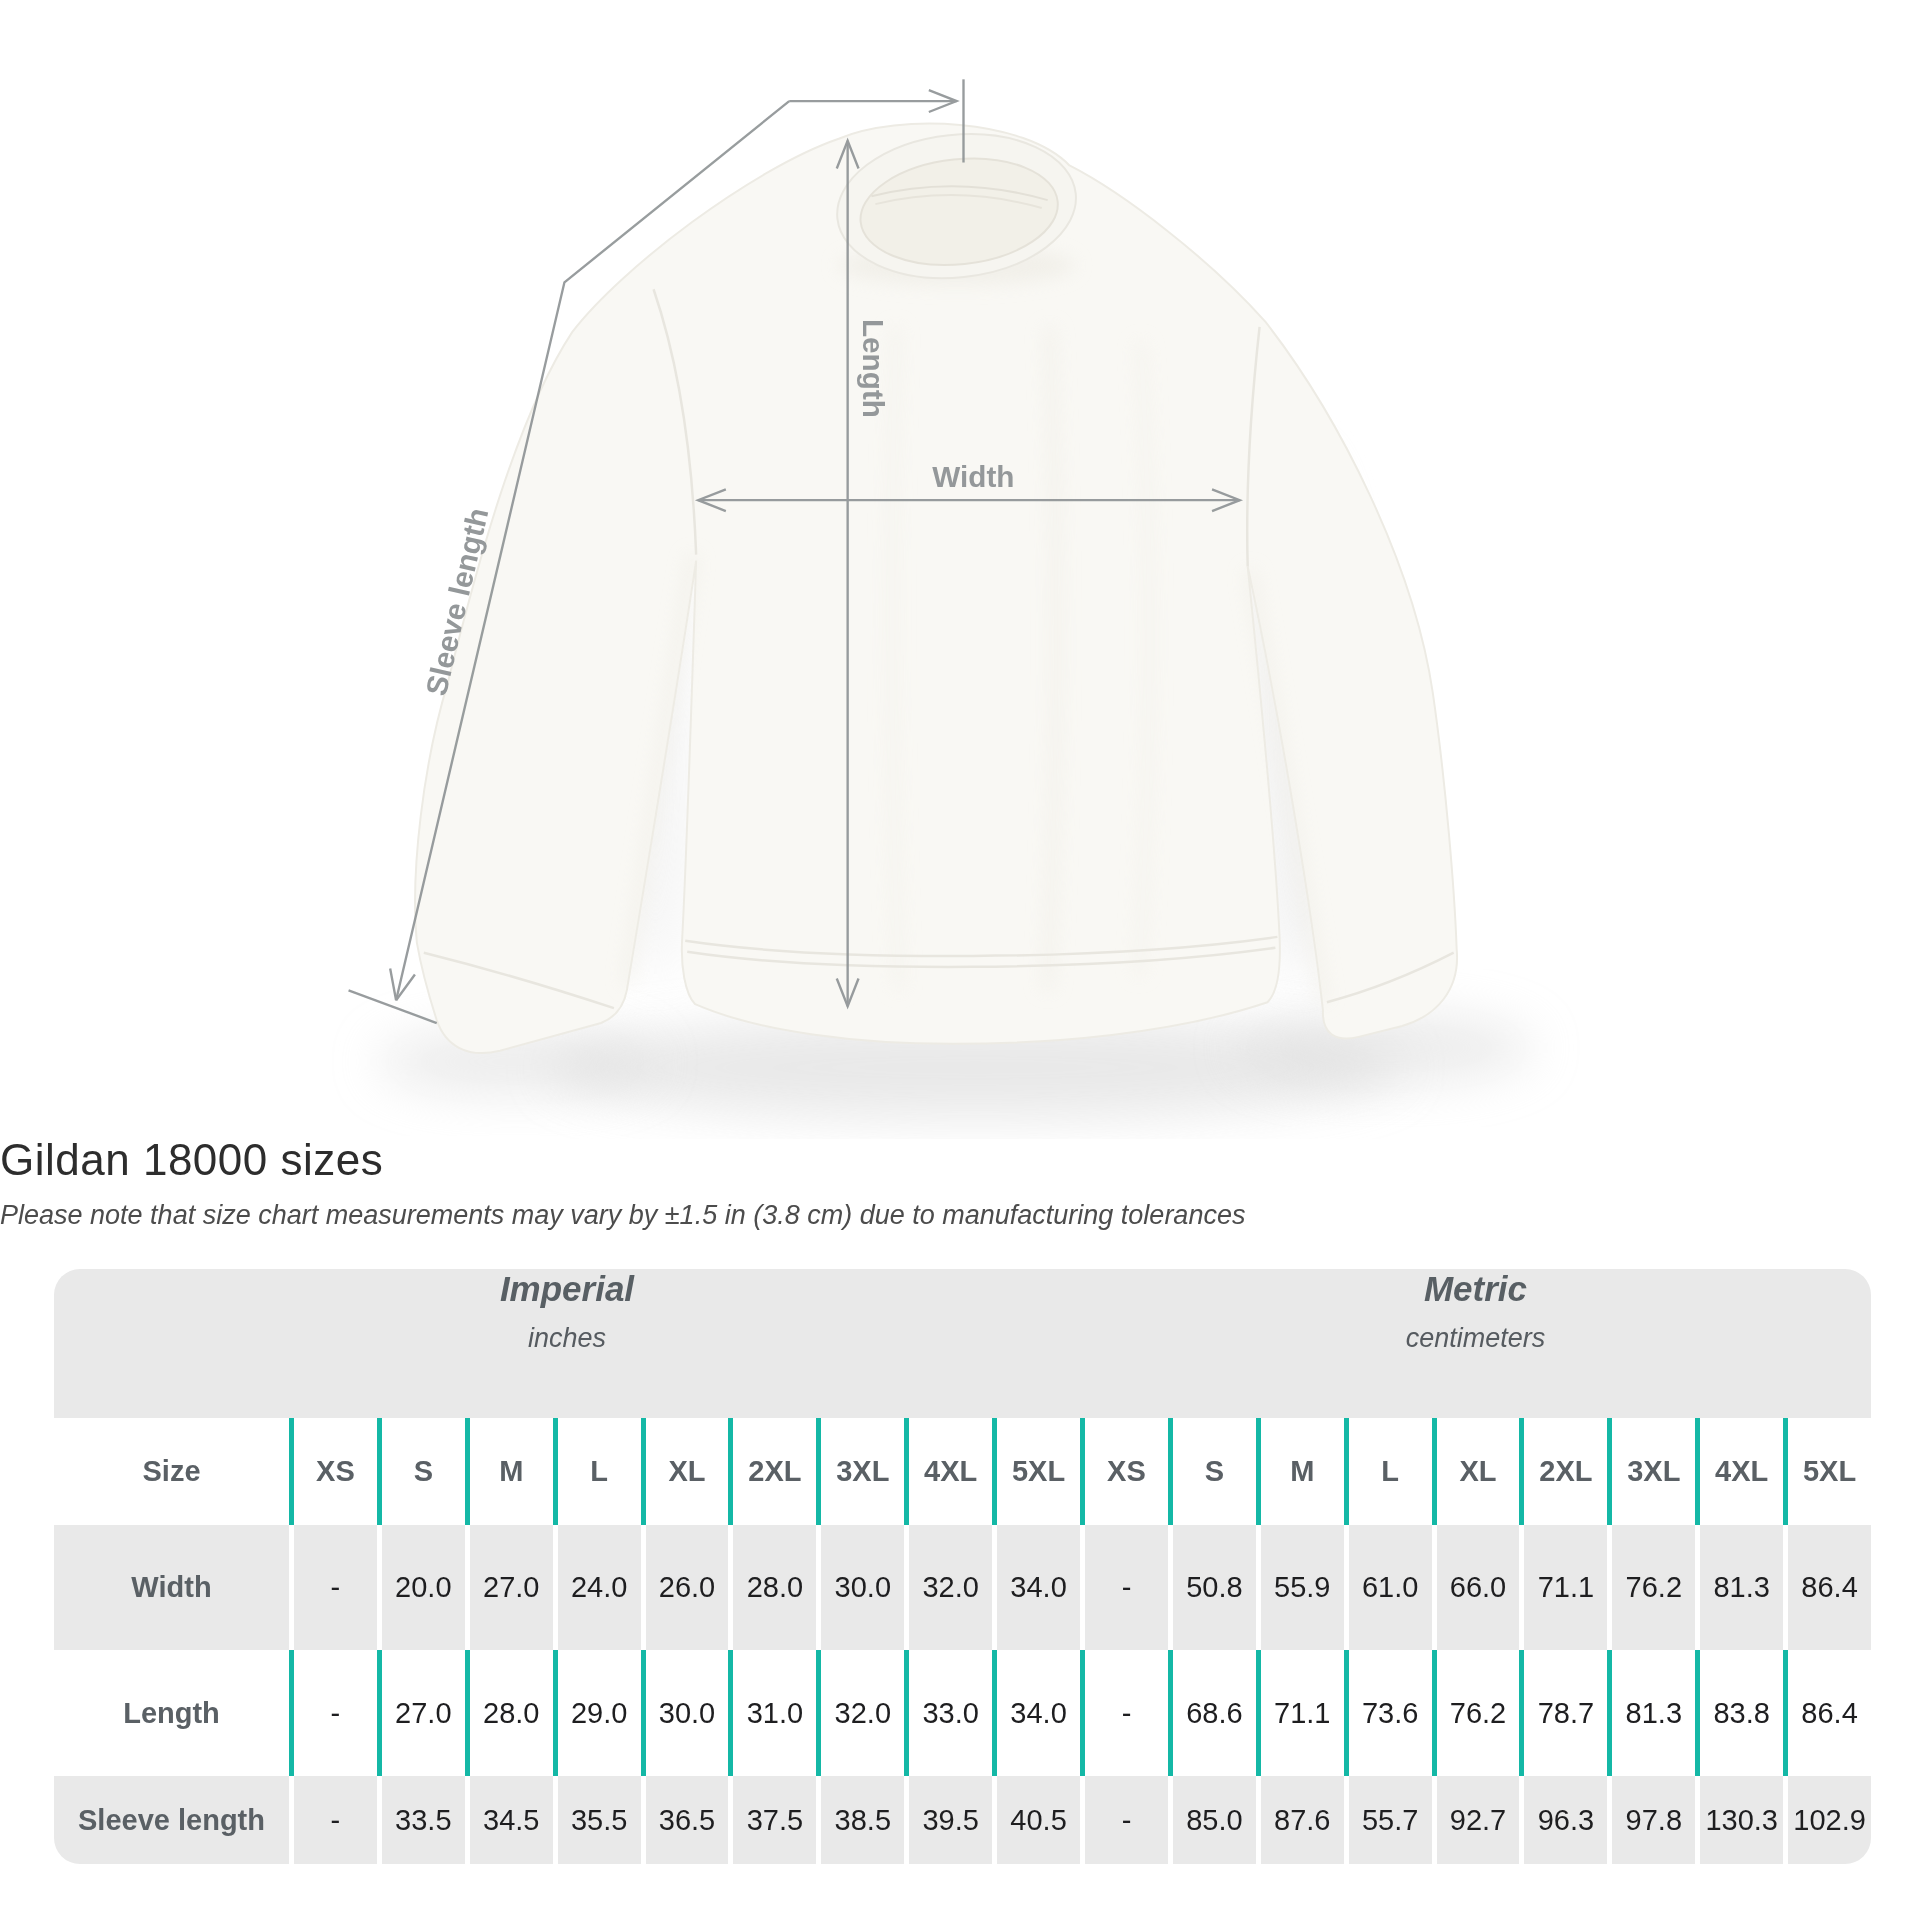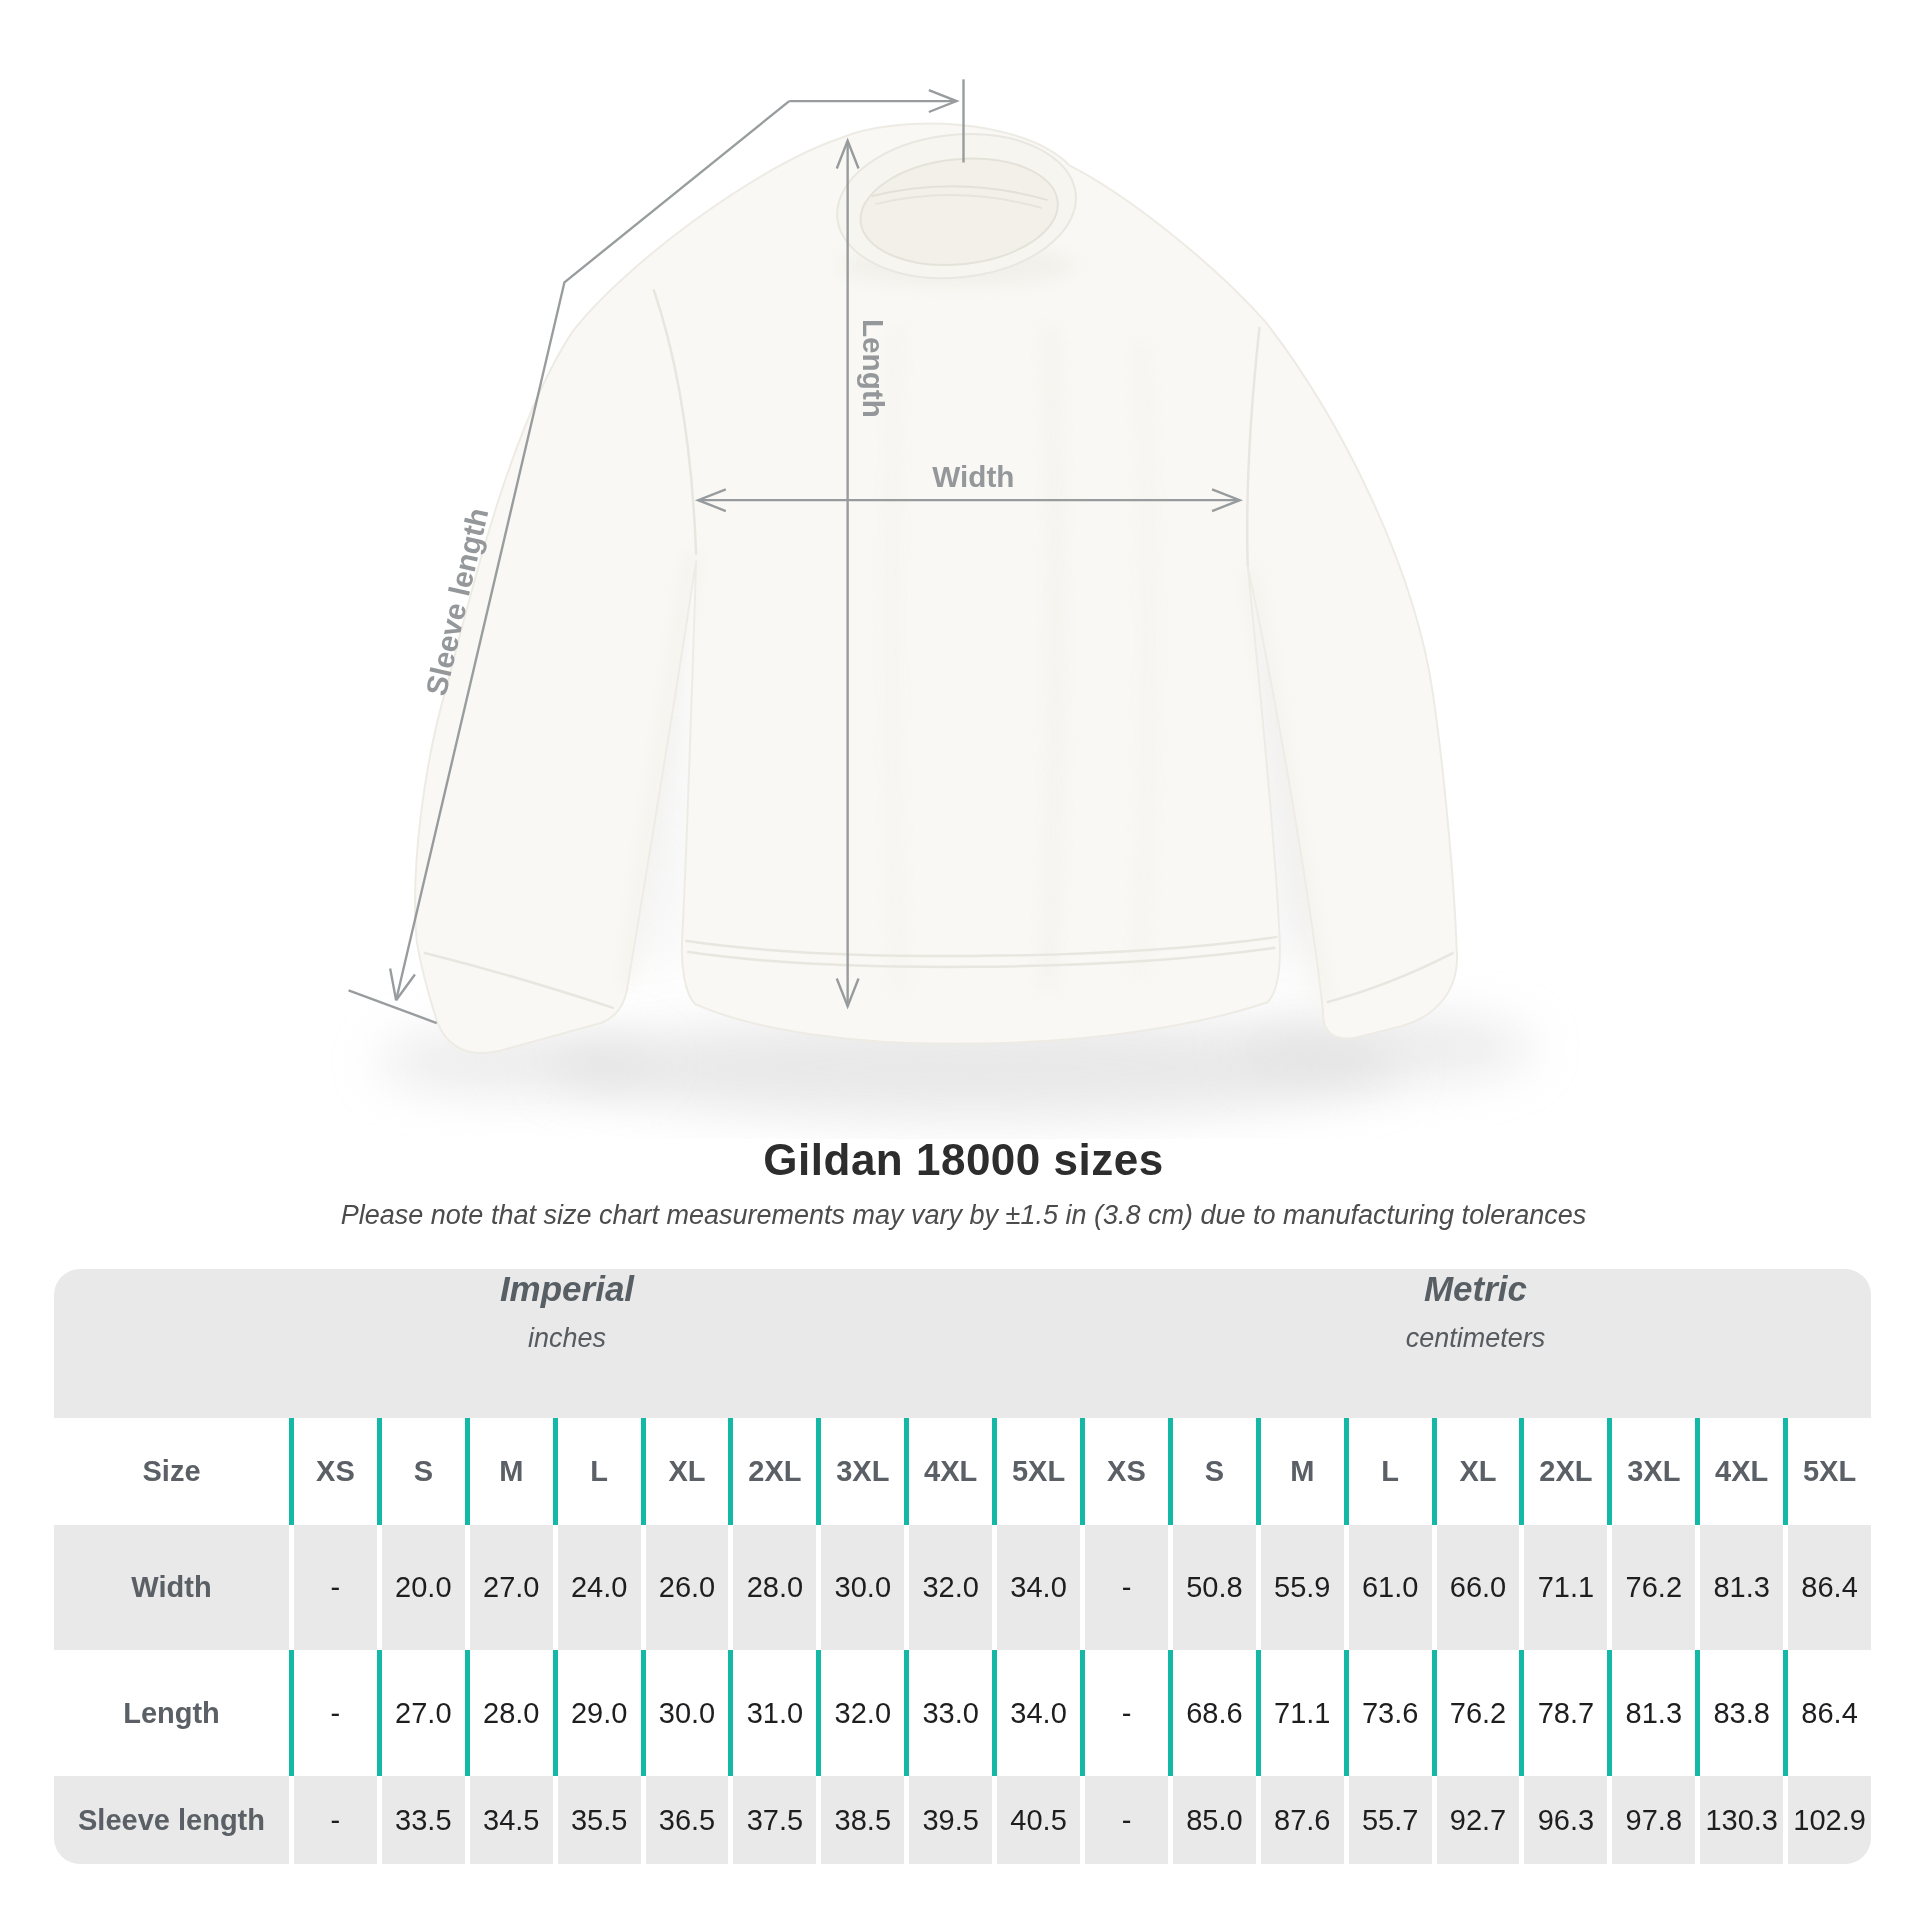"Gildan 18000 sizes" #chart-title { font-weight: bold -> normal; text-align: center -> left }
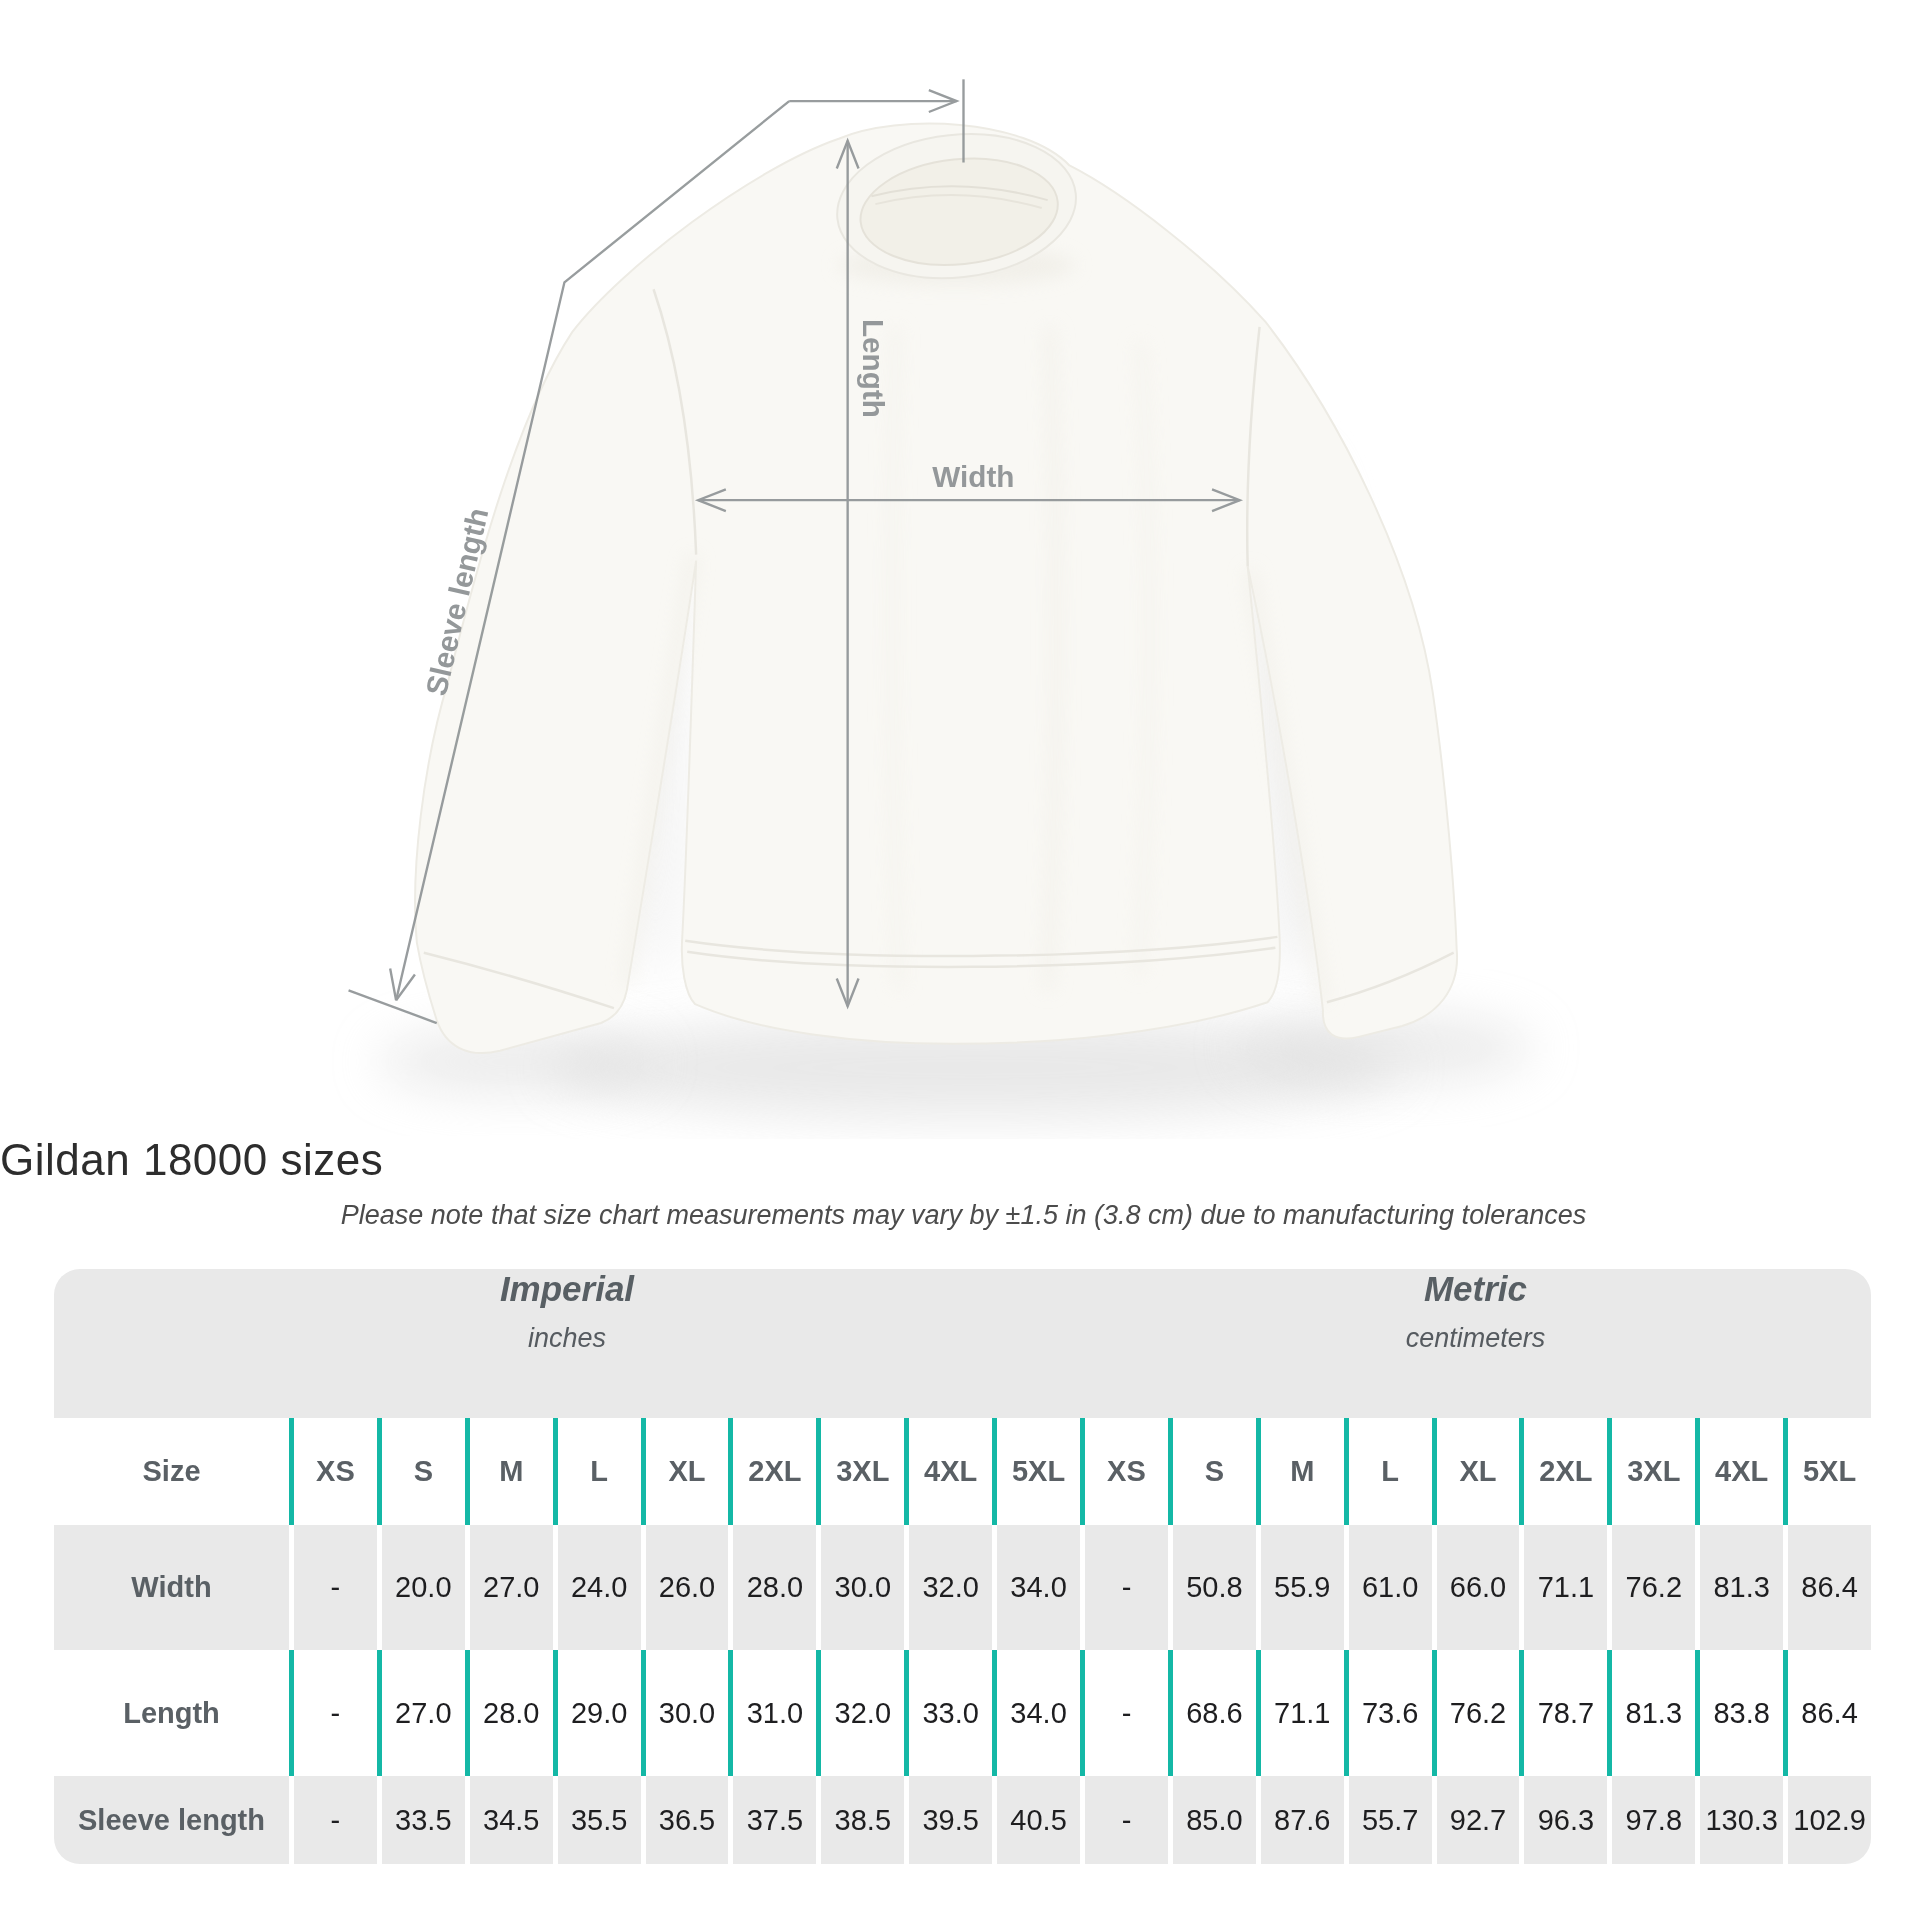"Please note that size chart" #chart-subtitle { text-align: center -> left }
